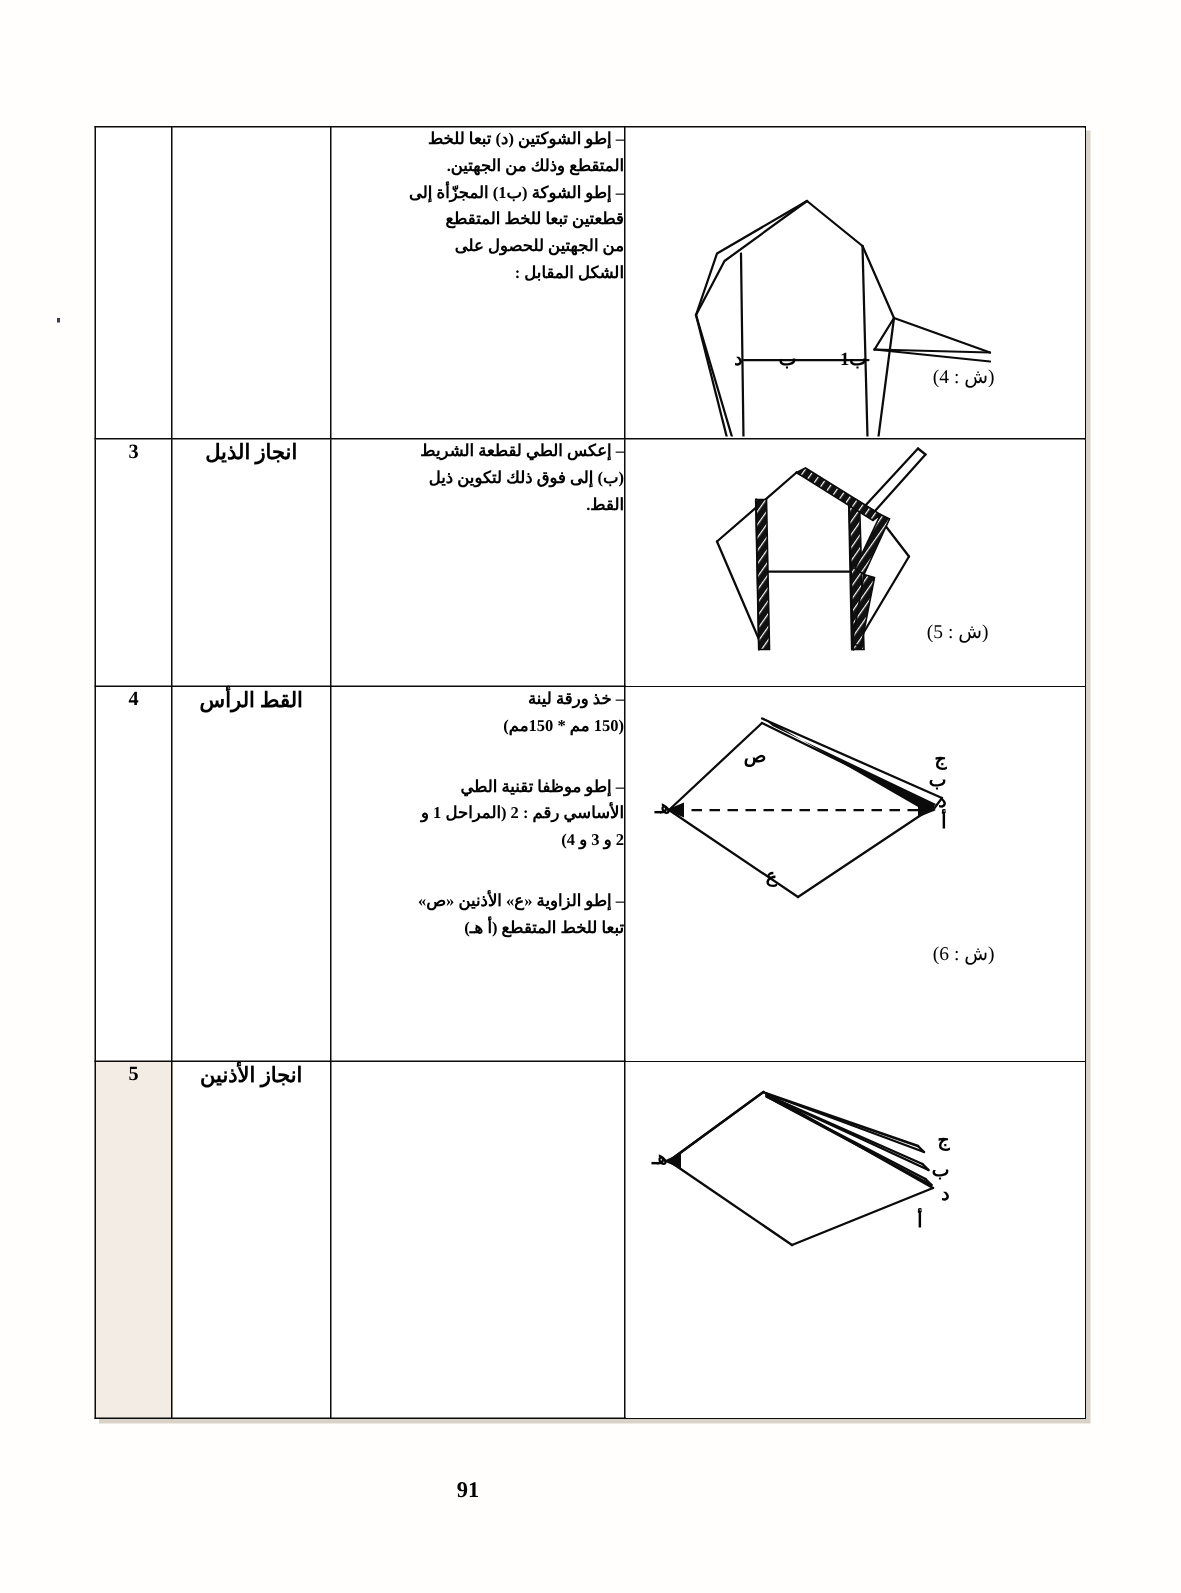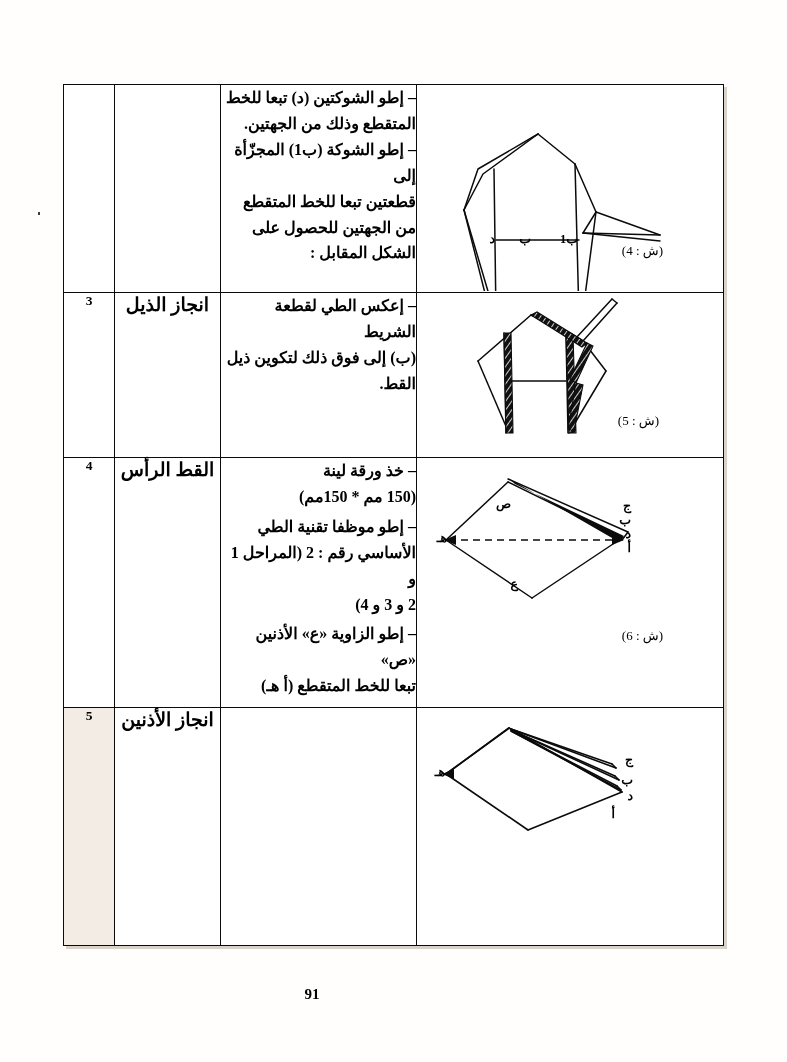"– إطو الشوكتين (د) تبعا" .step-line { font-size: 16px -> 11px }
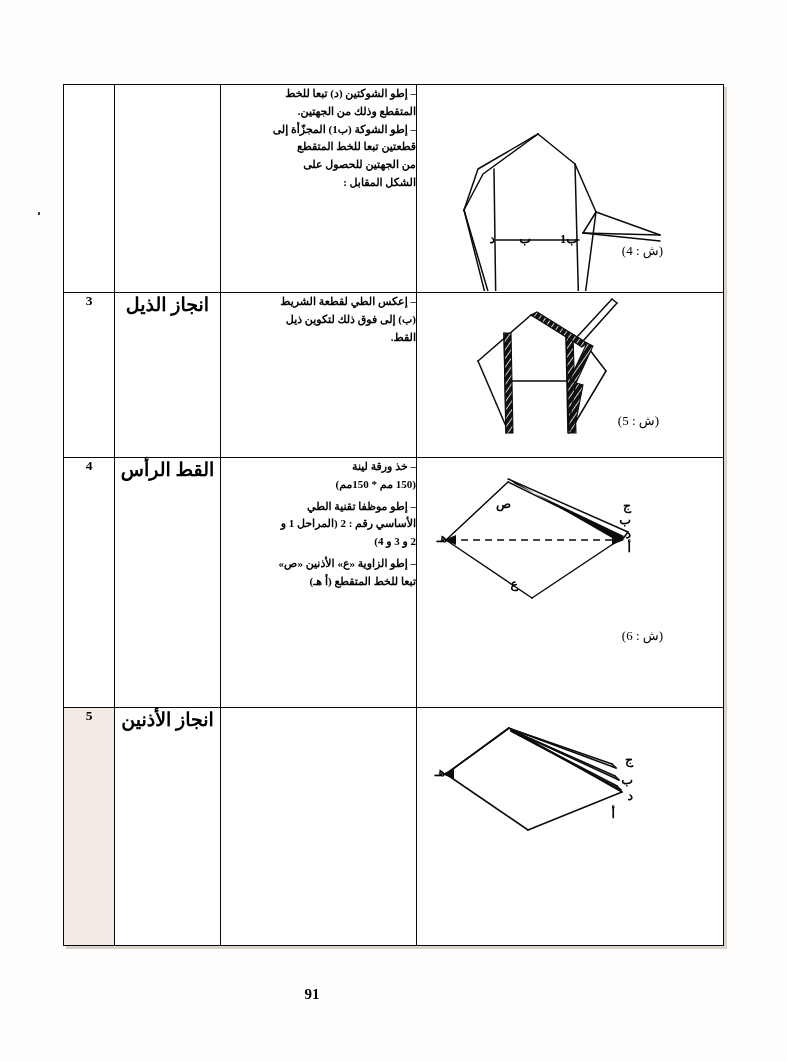"انجاز الذيل" .stage-cell { font-size: 19px -> 14px }
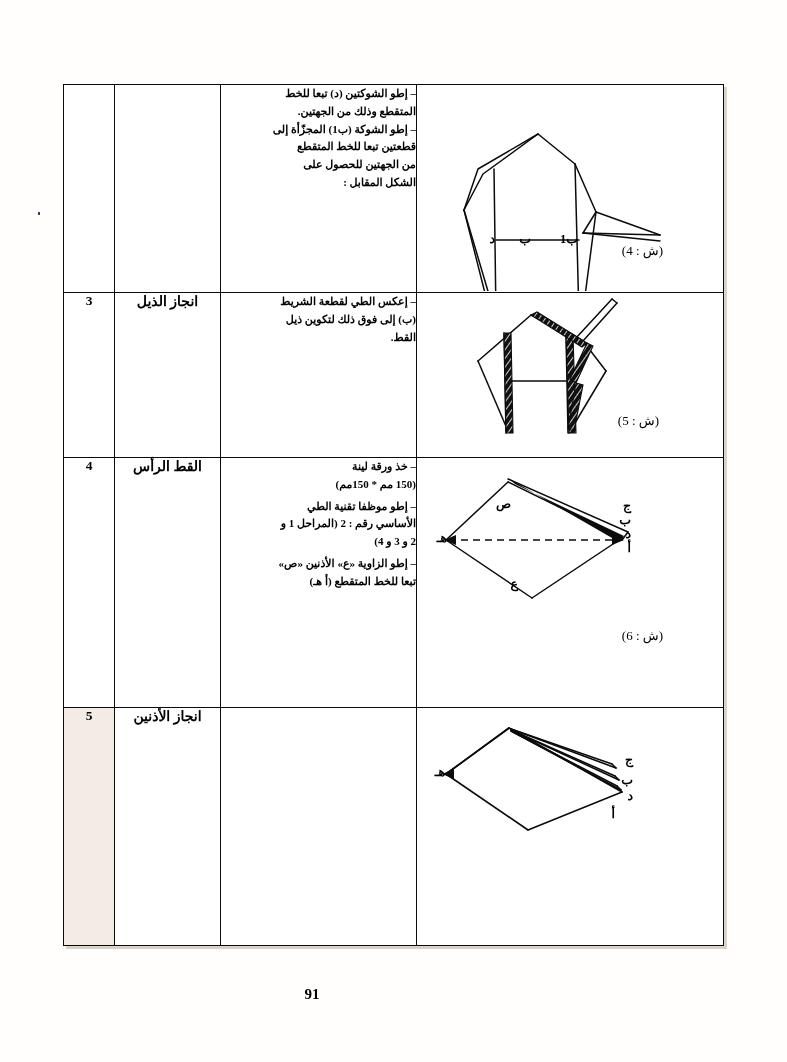"– إطو موظفا تقنية الطي" .step-block + .step-block { margin-top: 4px -> 23px }
